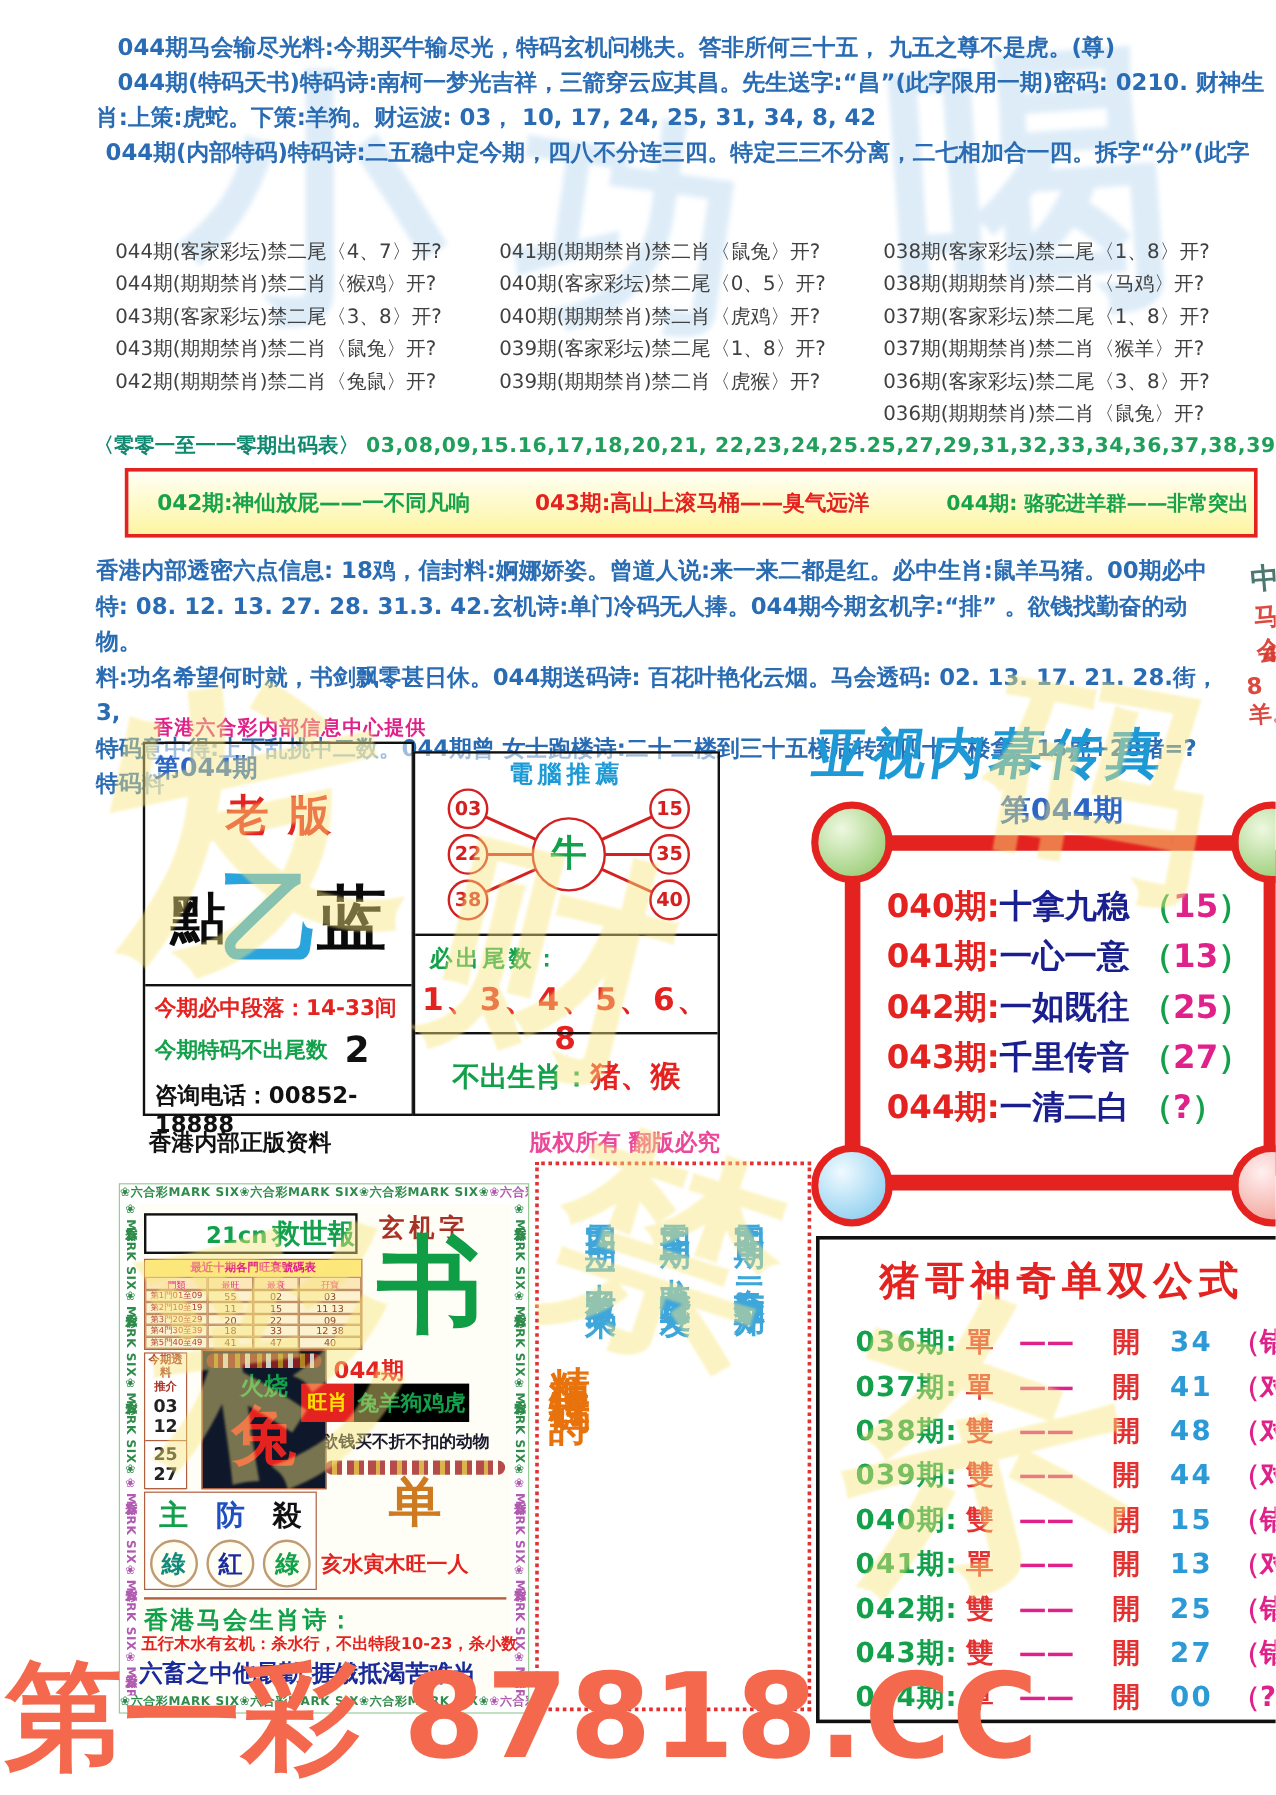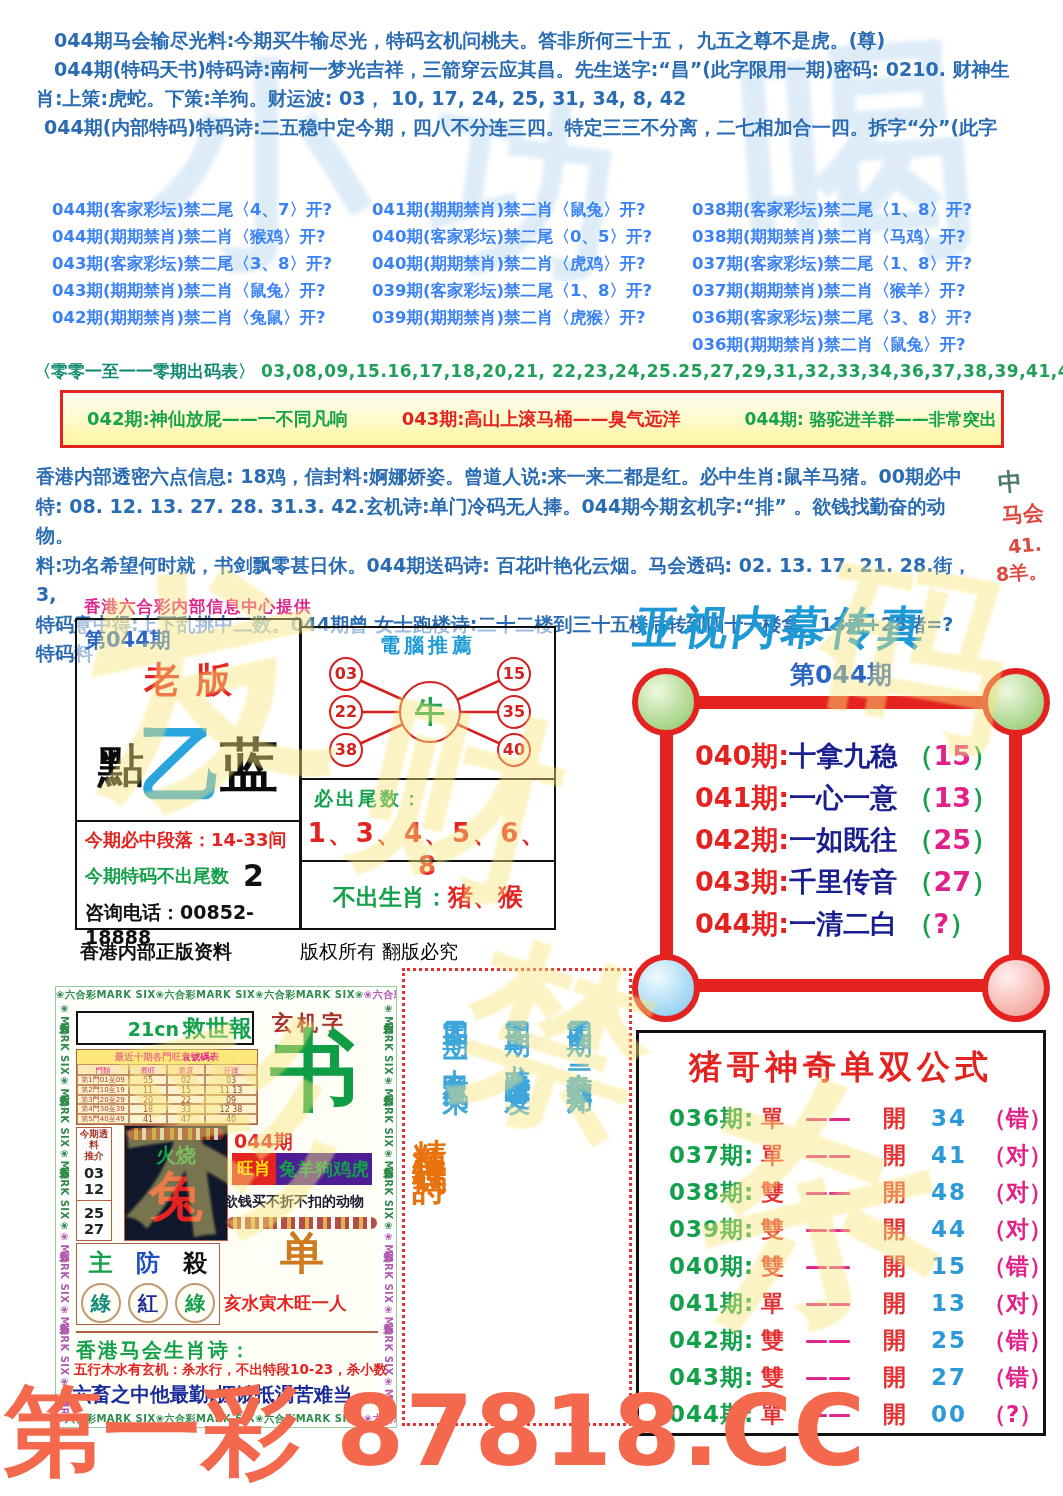"044期马会输尽光料:今期买牛输尽光，特码玄机问桃夫。答非所何三十五，" .layer { margin-left: none -> 44px }
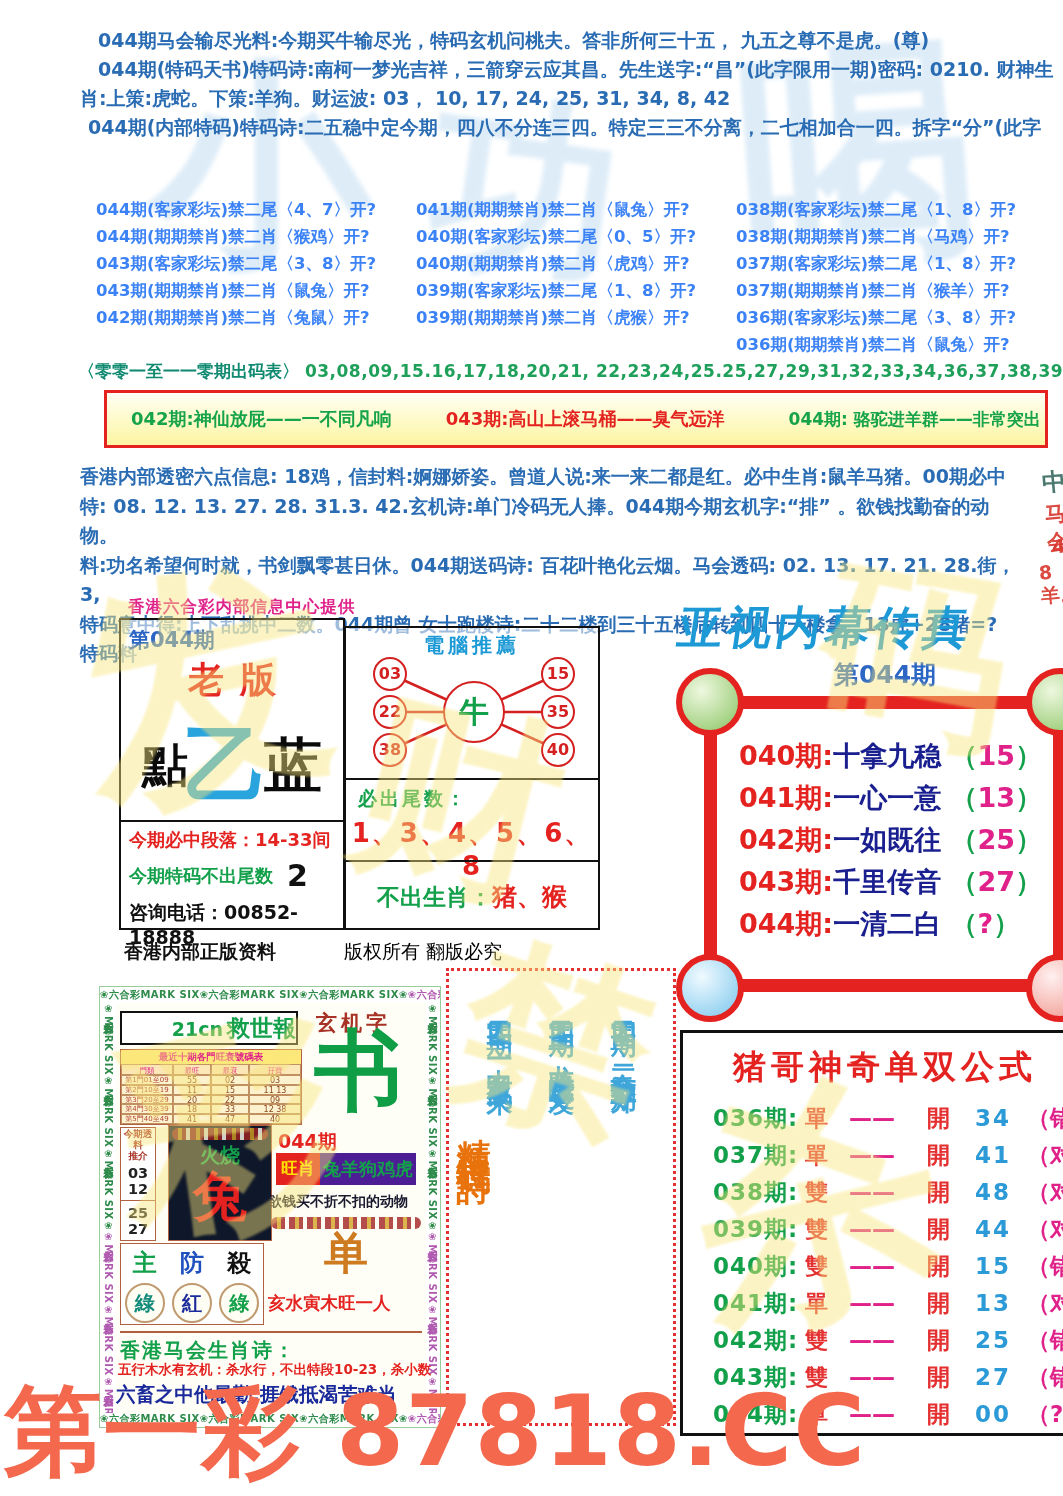"044期(客家彩坛)禁二尾〈4、7〉开?" .ban-col { color: #3b82f6 -> #404040; font-weight: 700 -> 400 }
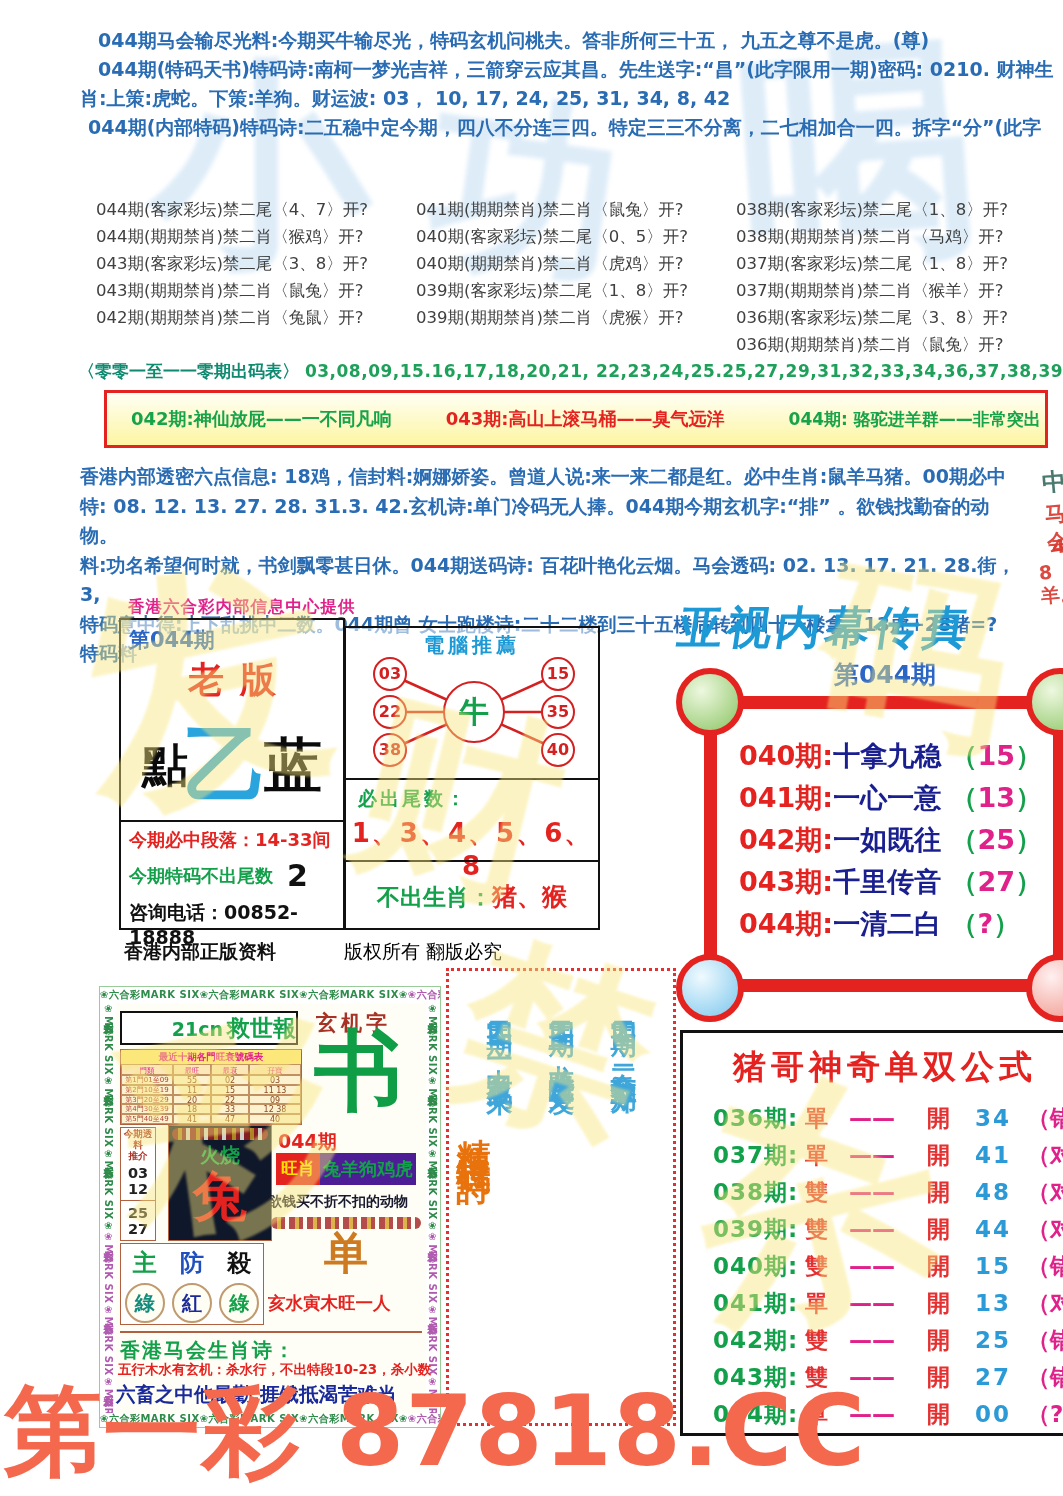"版权所有 翻版必究" .foot-mid { color: #000000 -> #ec4899; font-weight: 400 -> 700; text-align: left -> right }
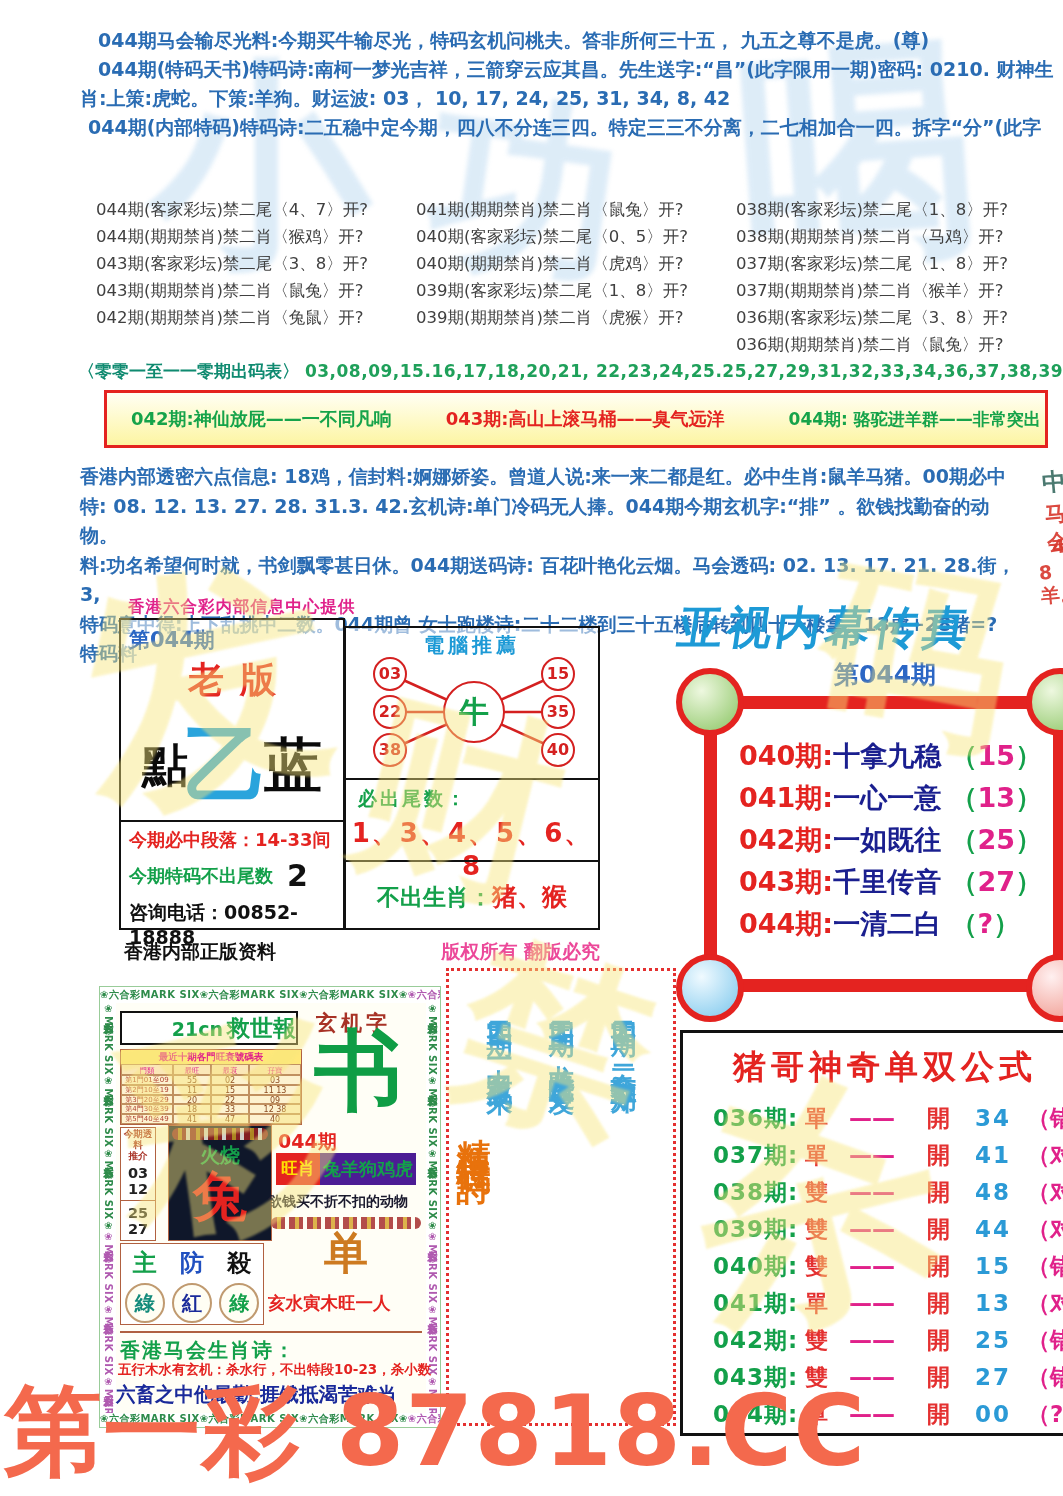"旺肖" .ms-wang { left: 160px -> 135px }
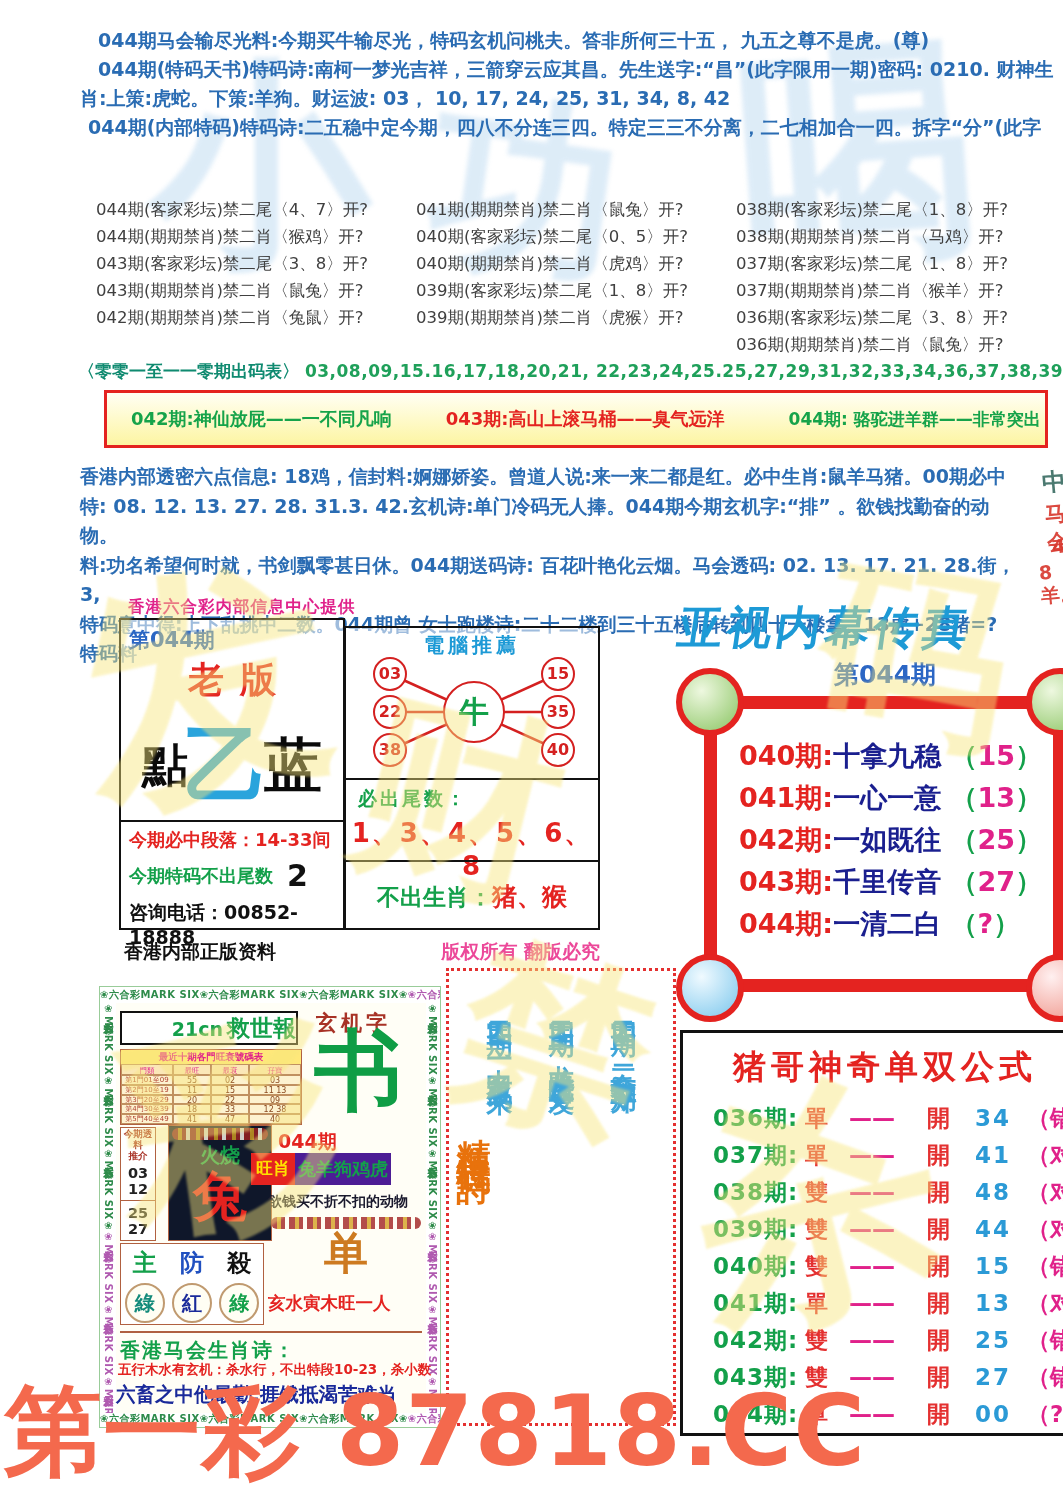"兔羊狗鸡虎" .ms-wv { background: #4c1d95 -> #000000 }
